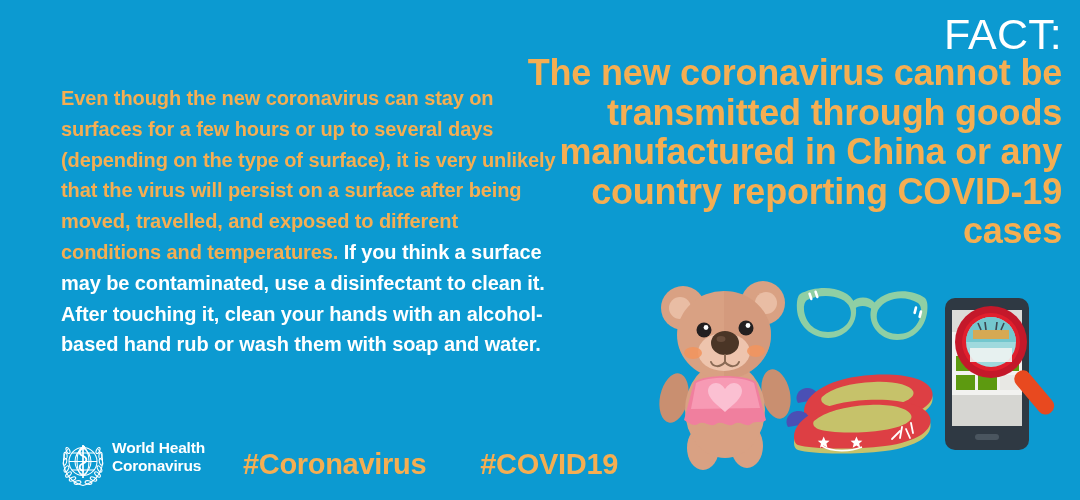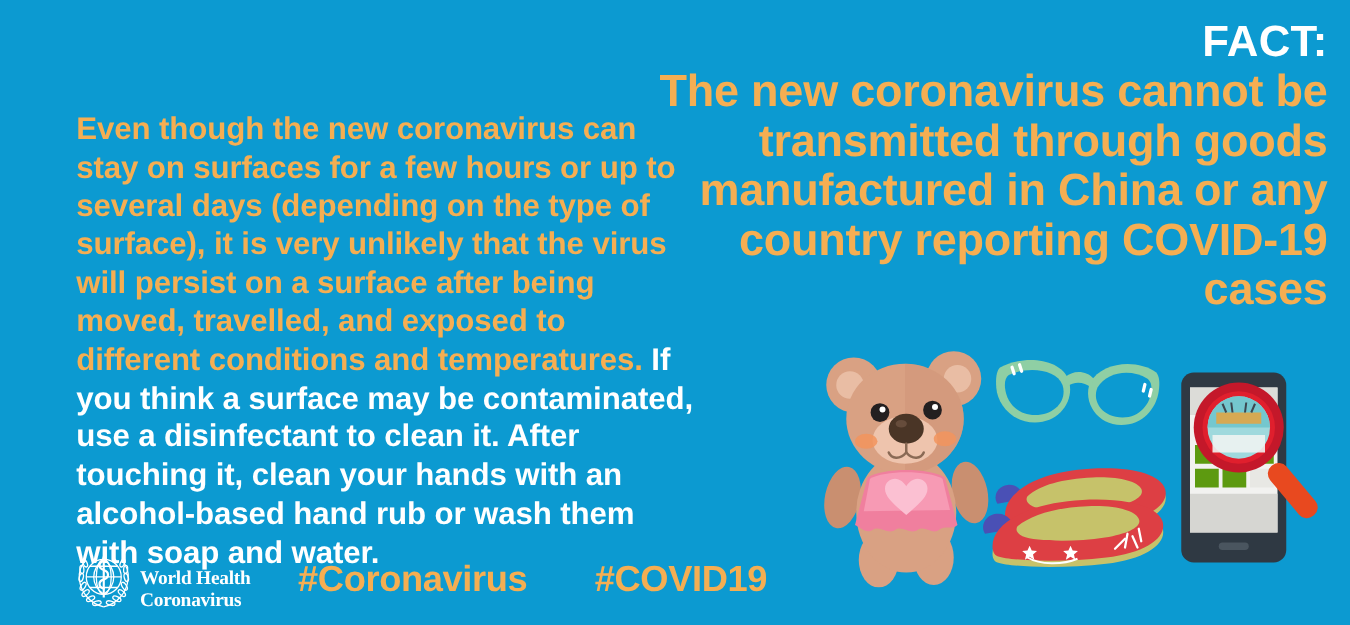"FACT:" #fact-label { font-size: 35px -> 43px; font-weight: bold -> normal }
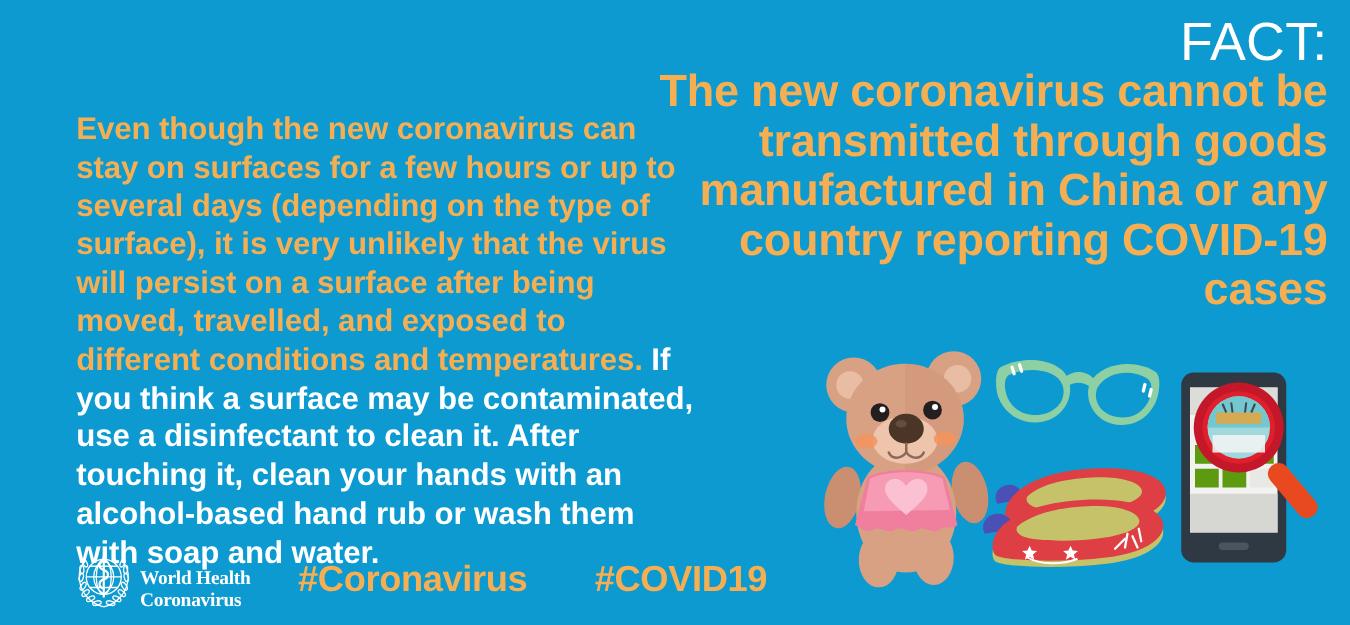"Even though the new coronavirus" #body-copy { font-size: 25px -> 20px }
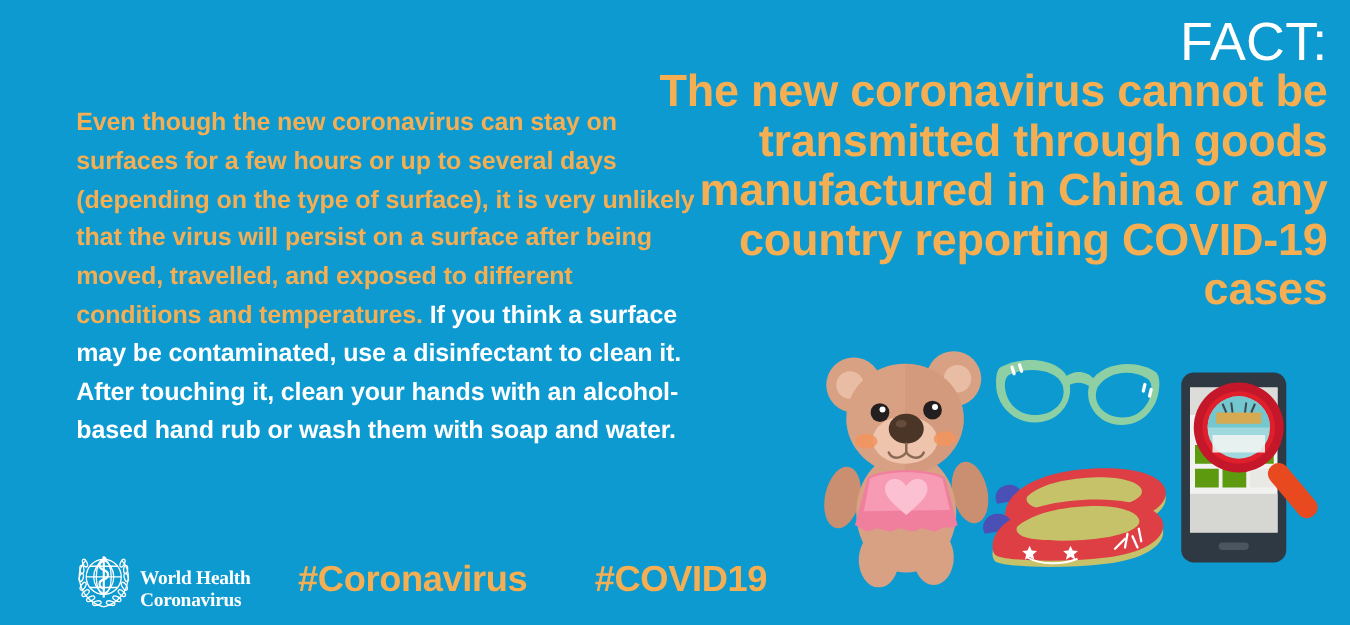"World Health" #who-logo { align-items: flex-end -> flex-start; font-family: Liberation Serif, serif -> none }
